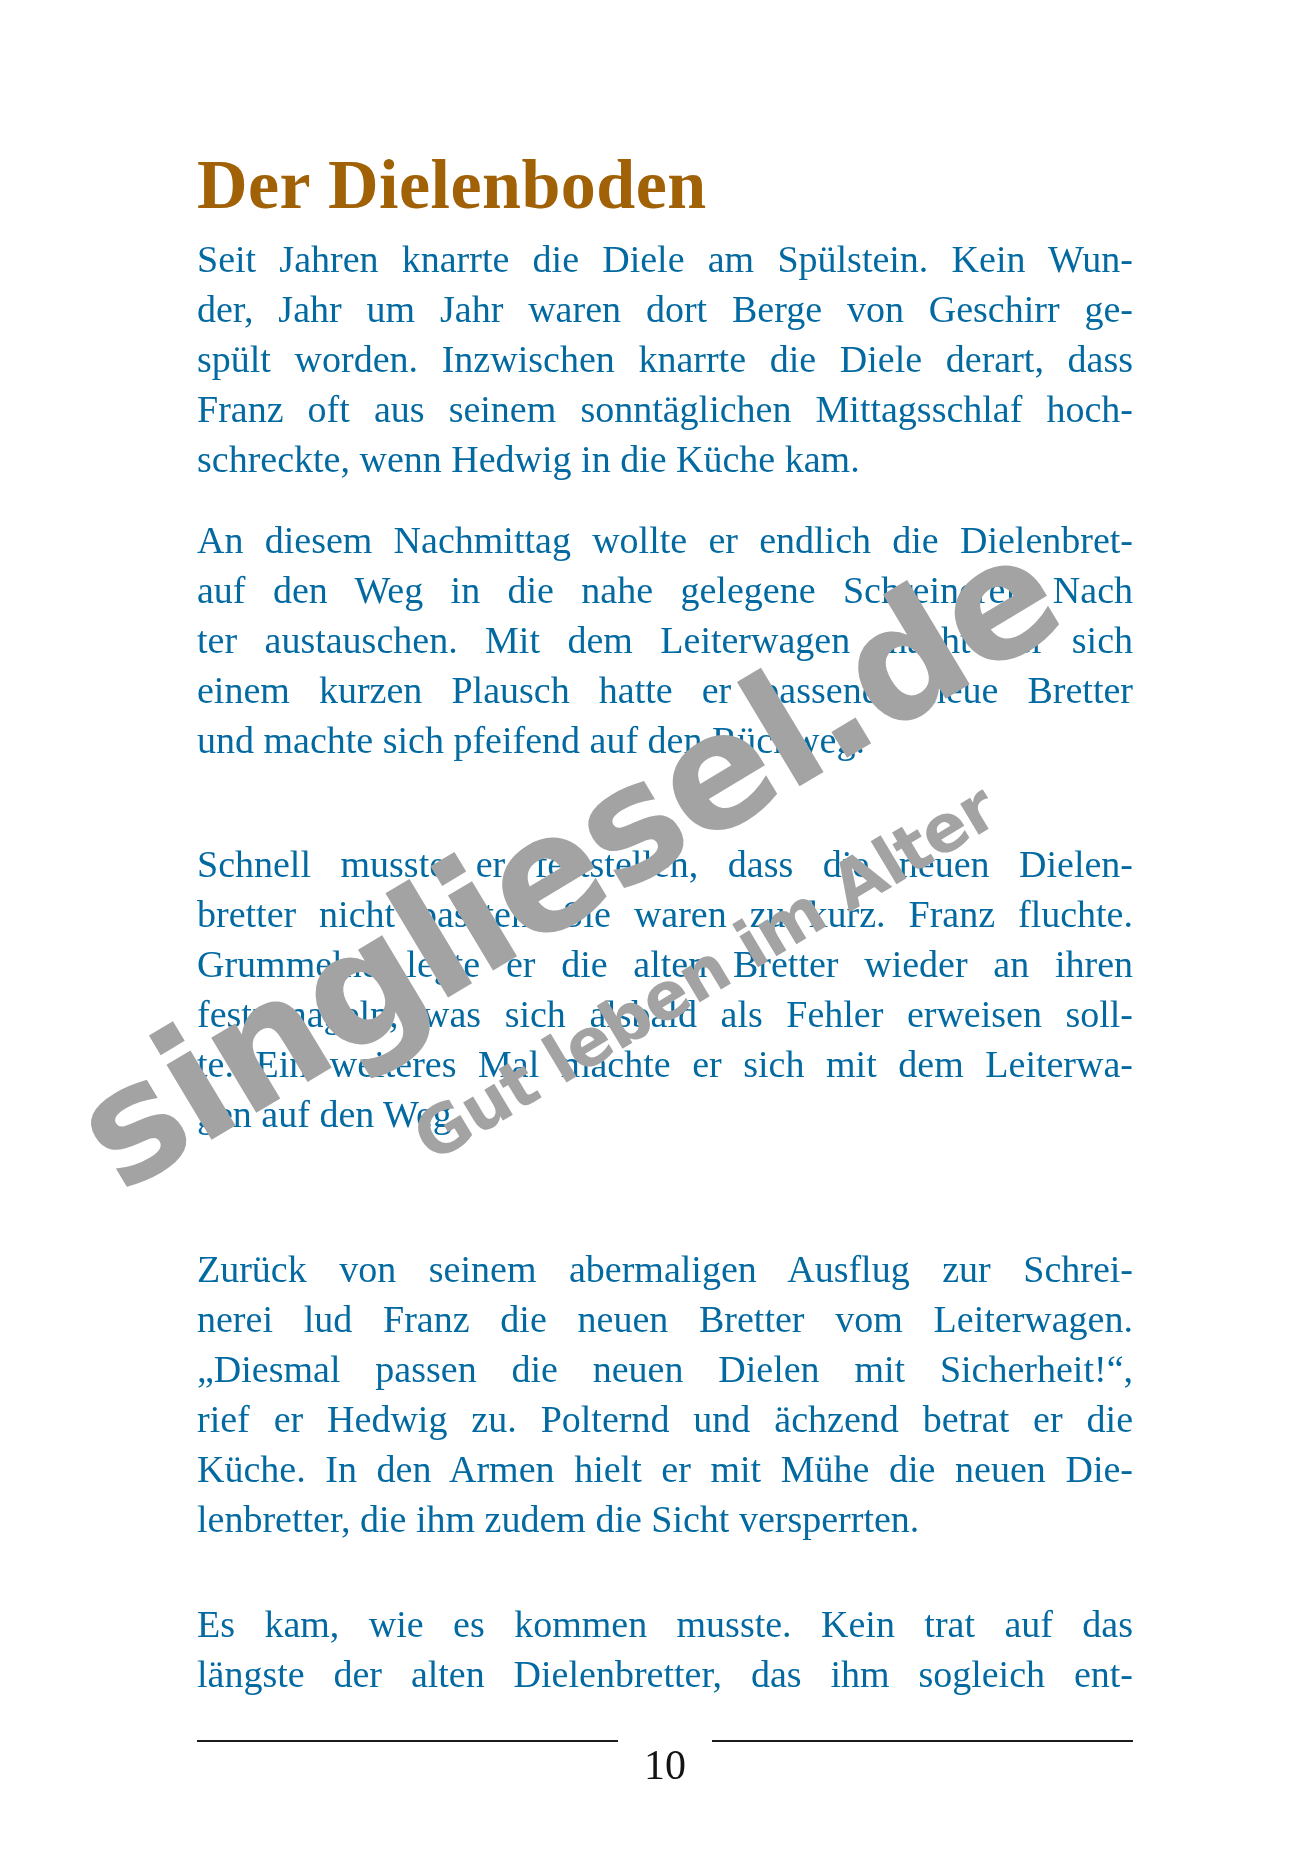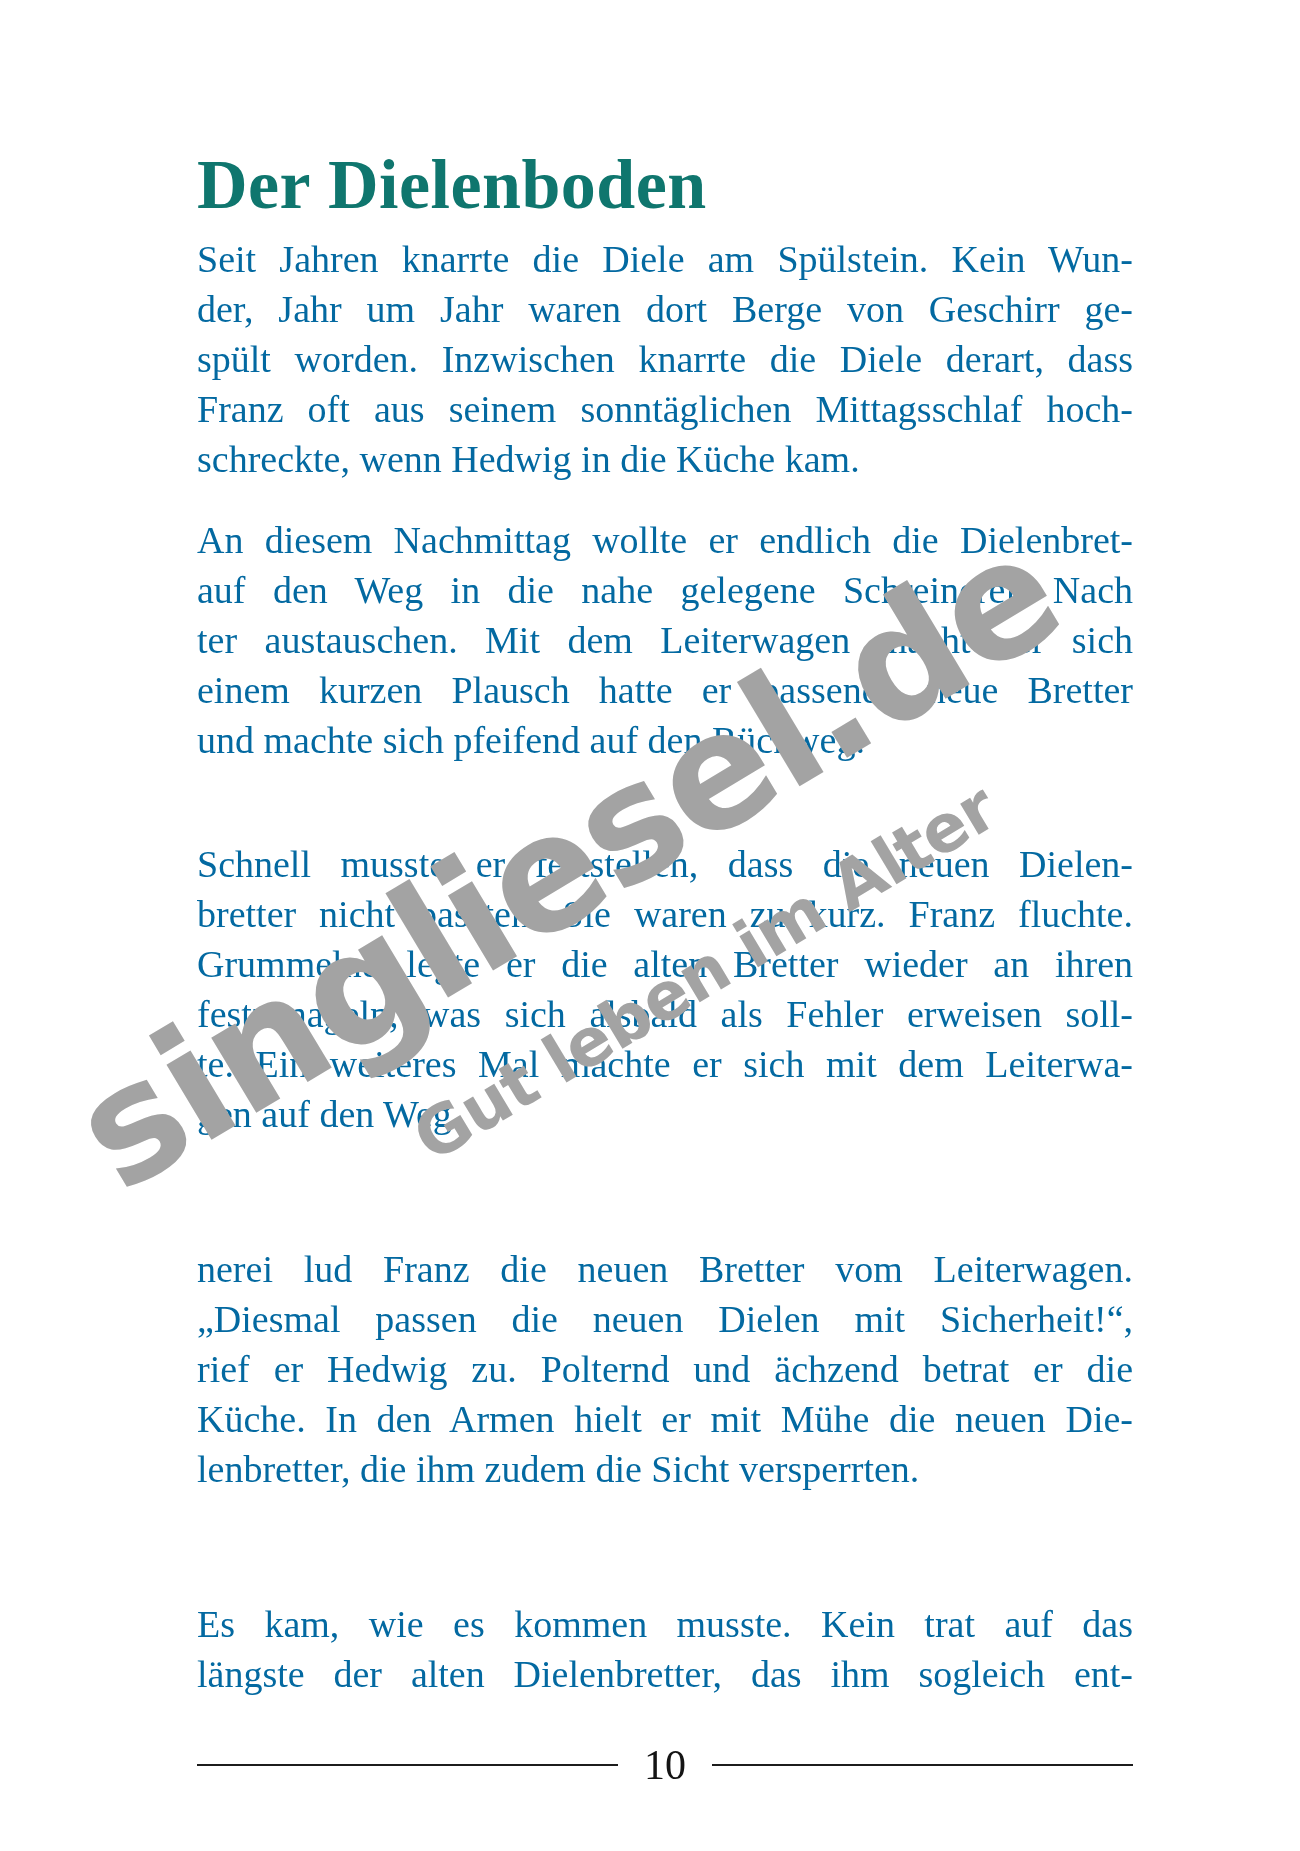"Der Dielenboden" .page-title { color: #0f766e -> #a16207 }
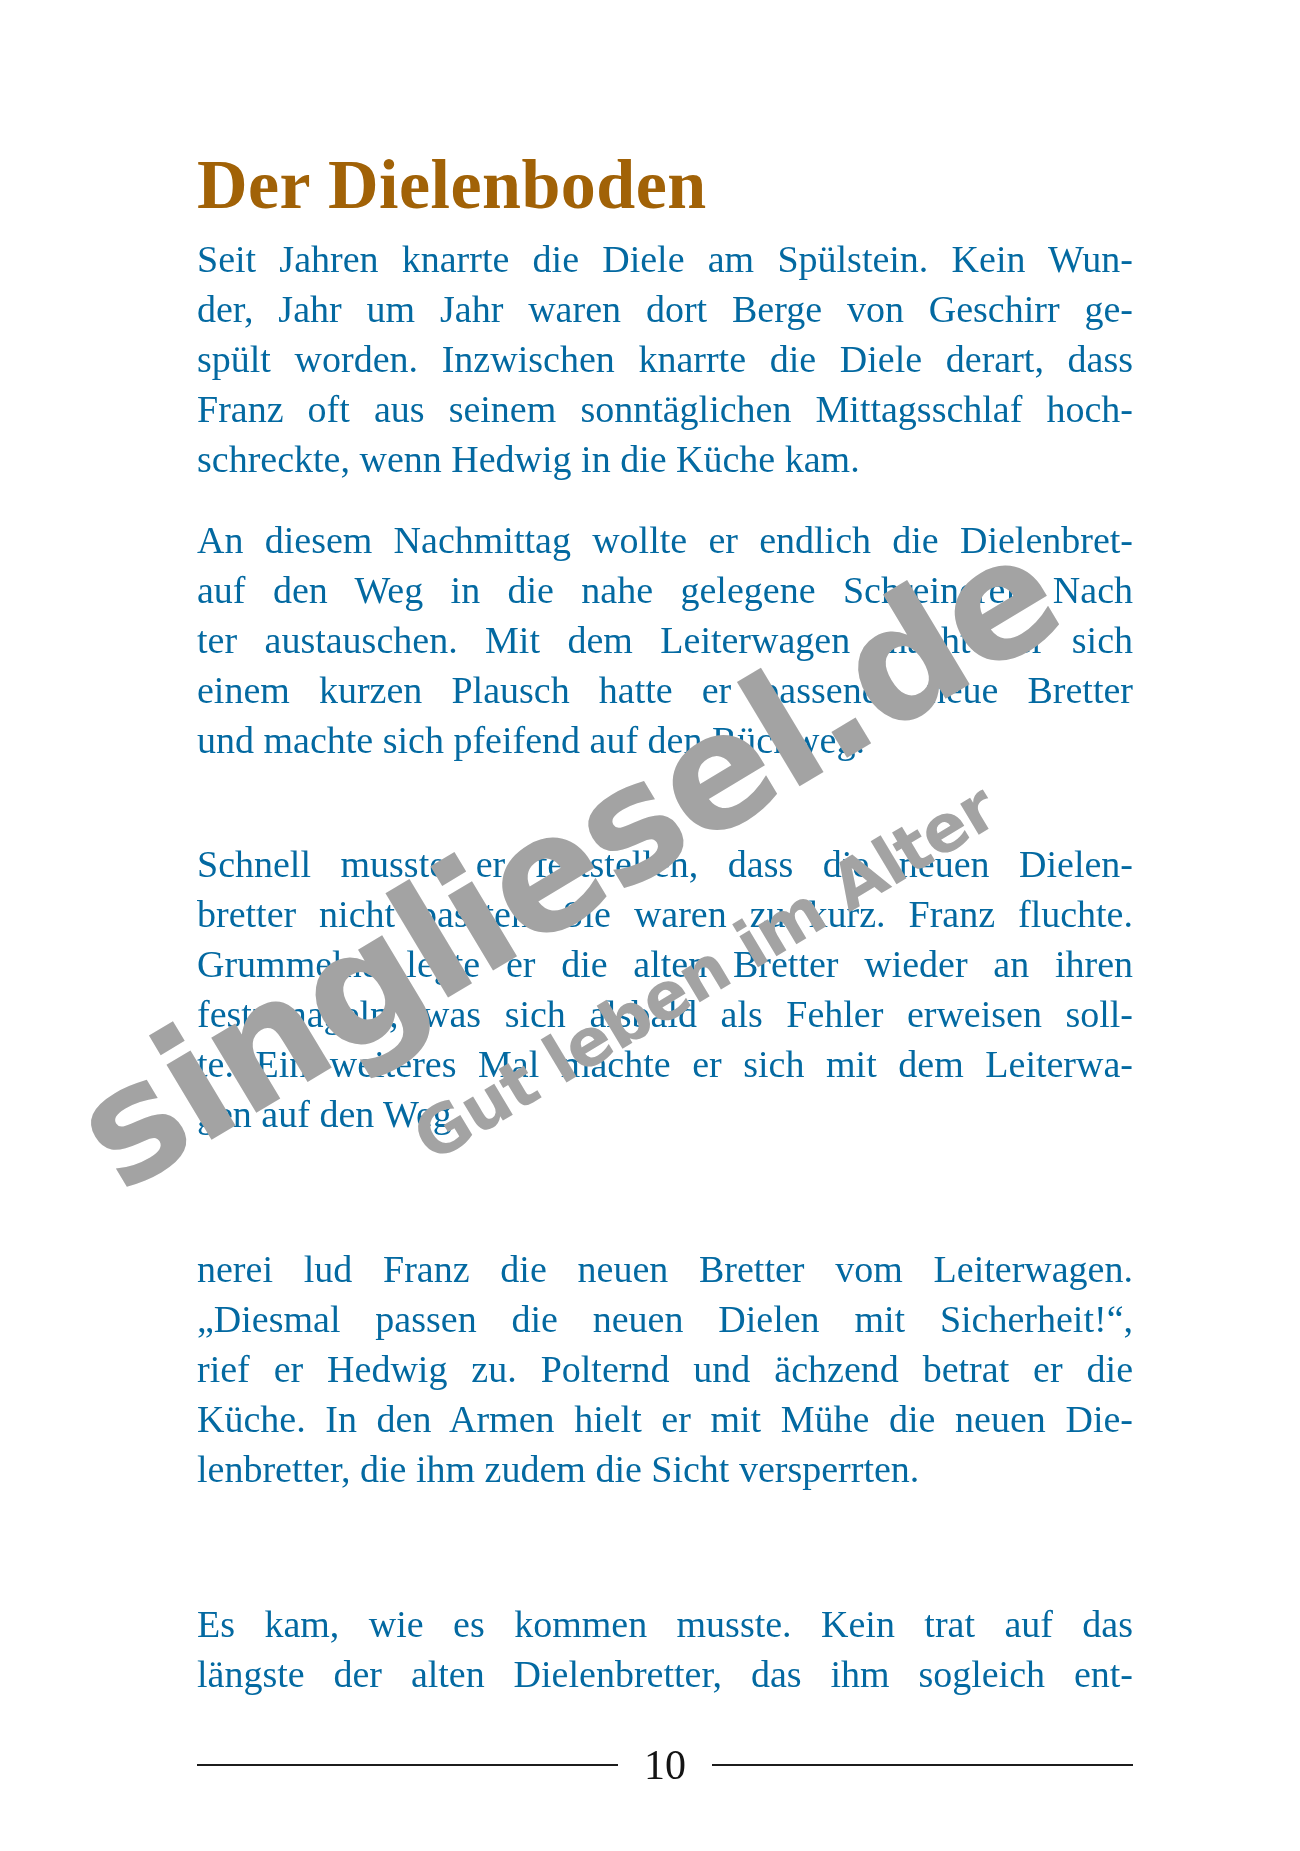"Zurück von seinem abermaligen Ausflug" div.line { html: none -> <div>Zurück von seinem abermaligen Ausflug zur Schrei-</div> }
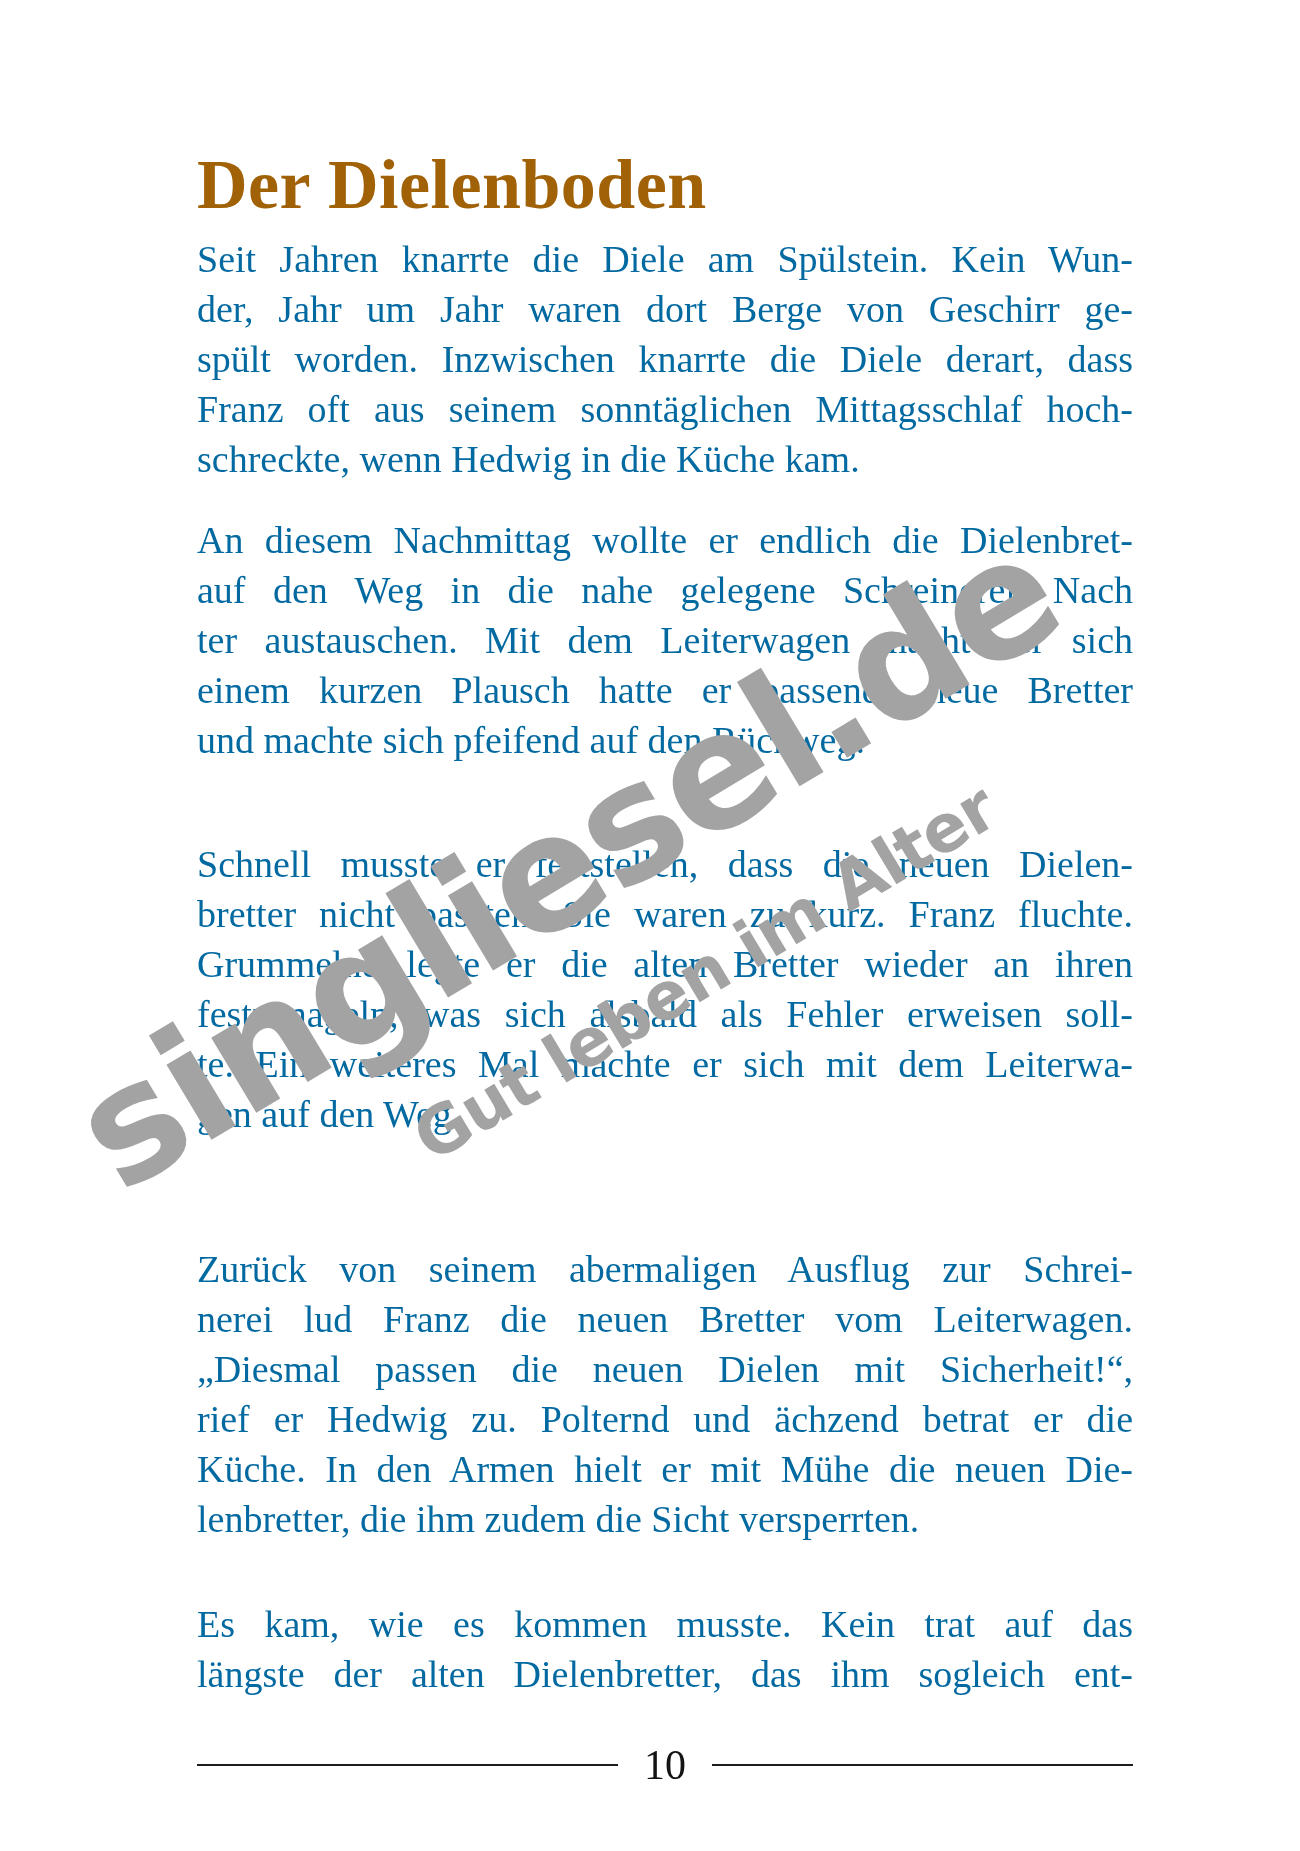"10" .page-footer { align-items: center -> none }
